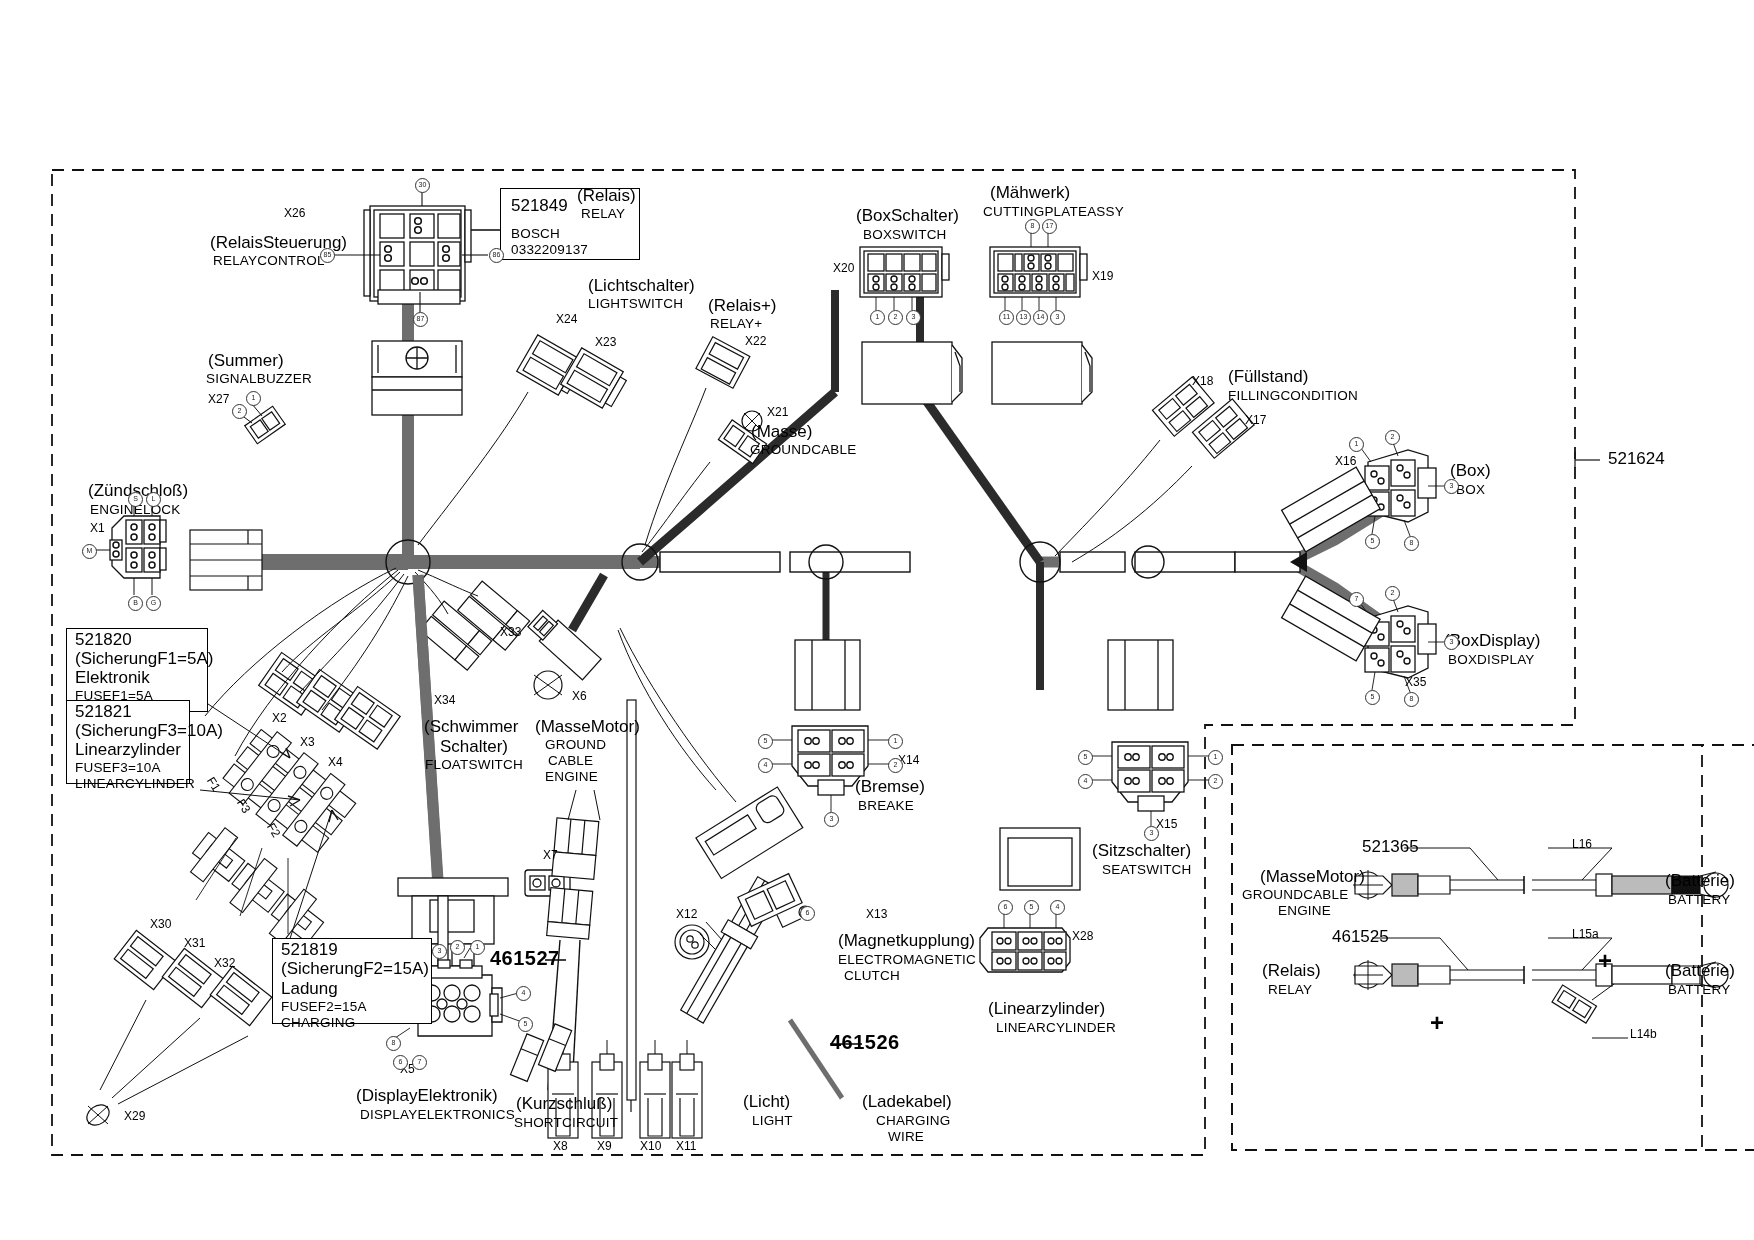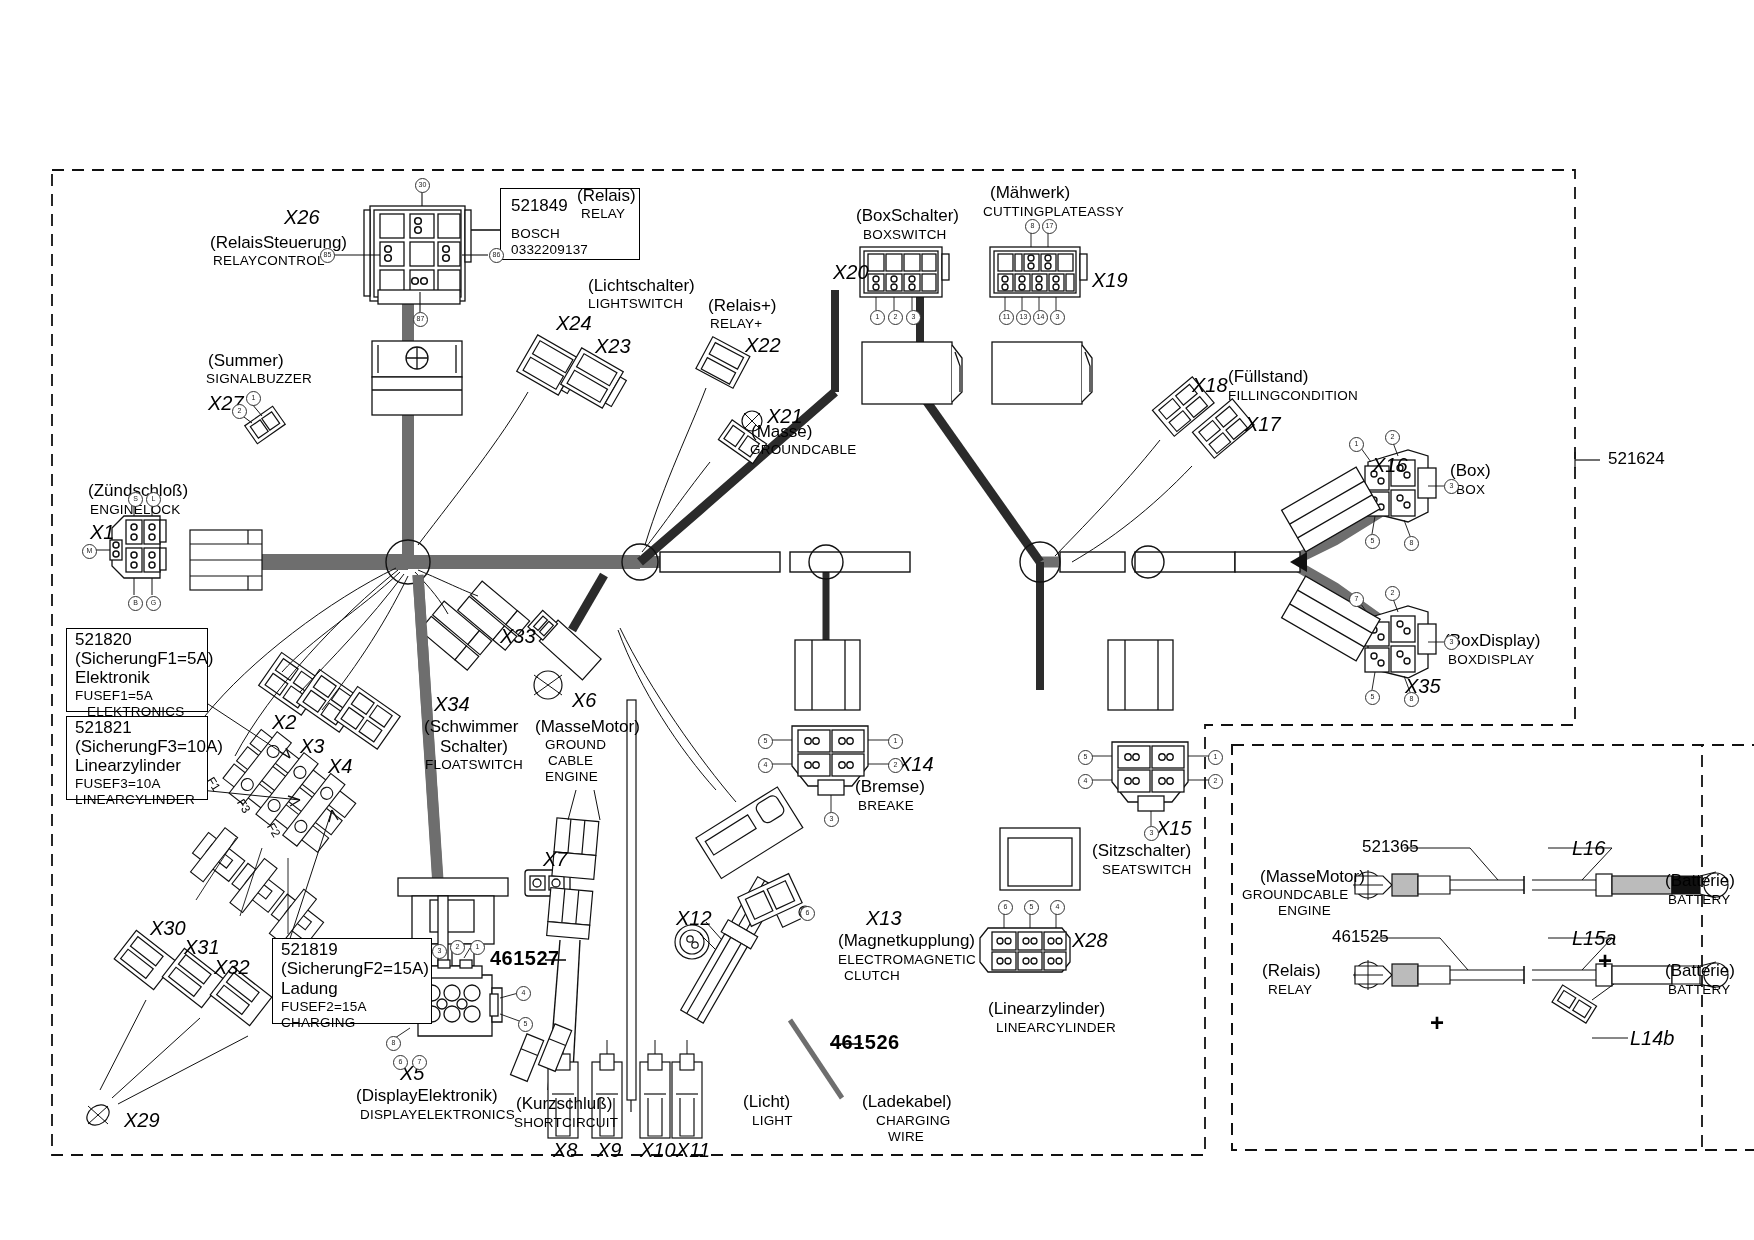"X26" .xid { font-size: 20px -> 12px; font-style: italic -> none }
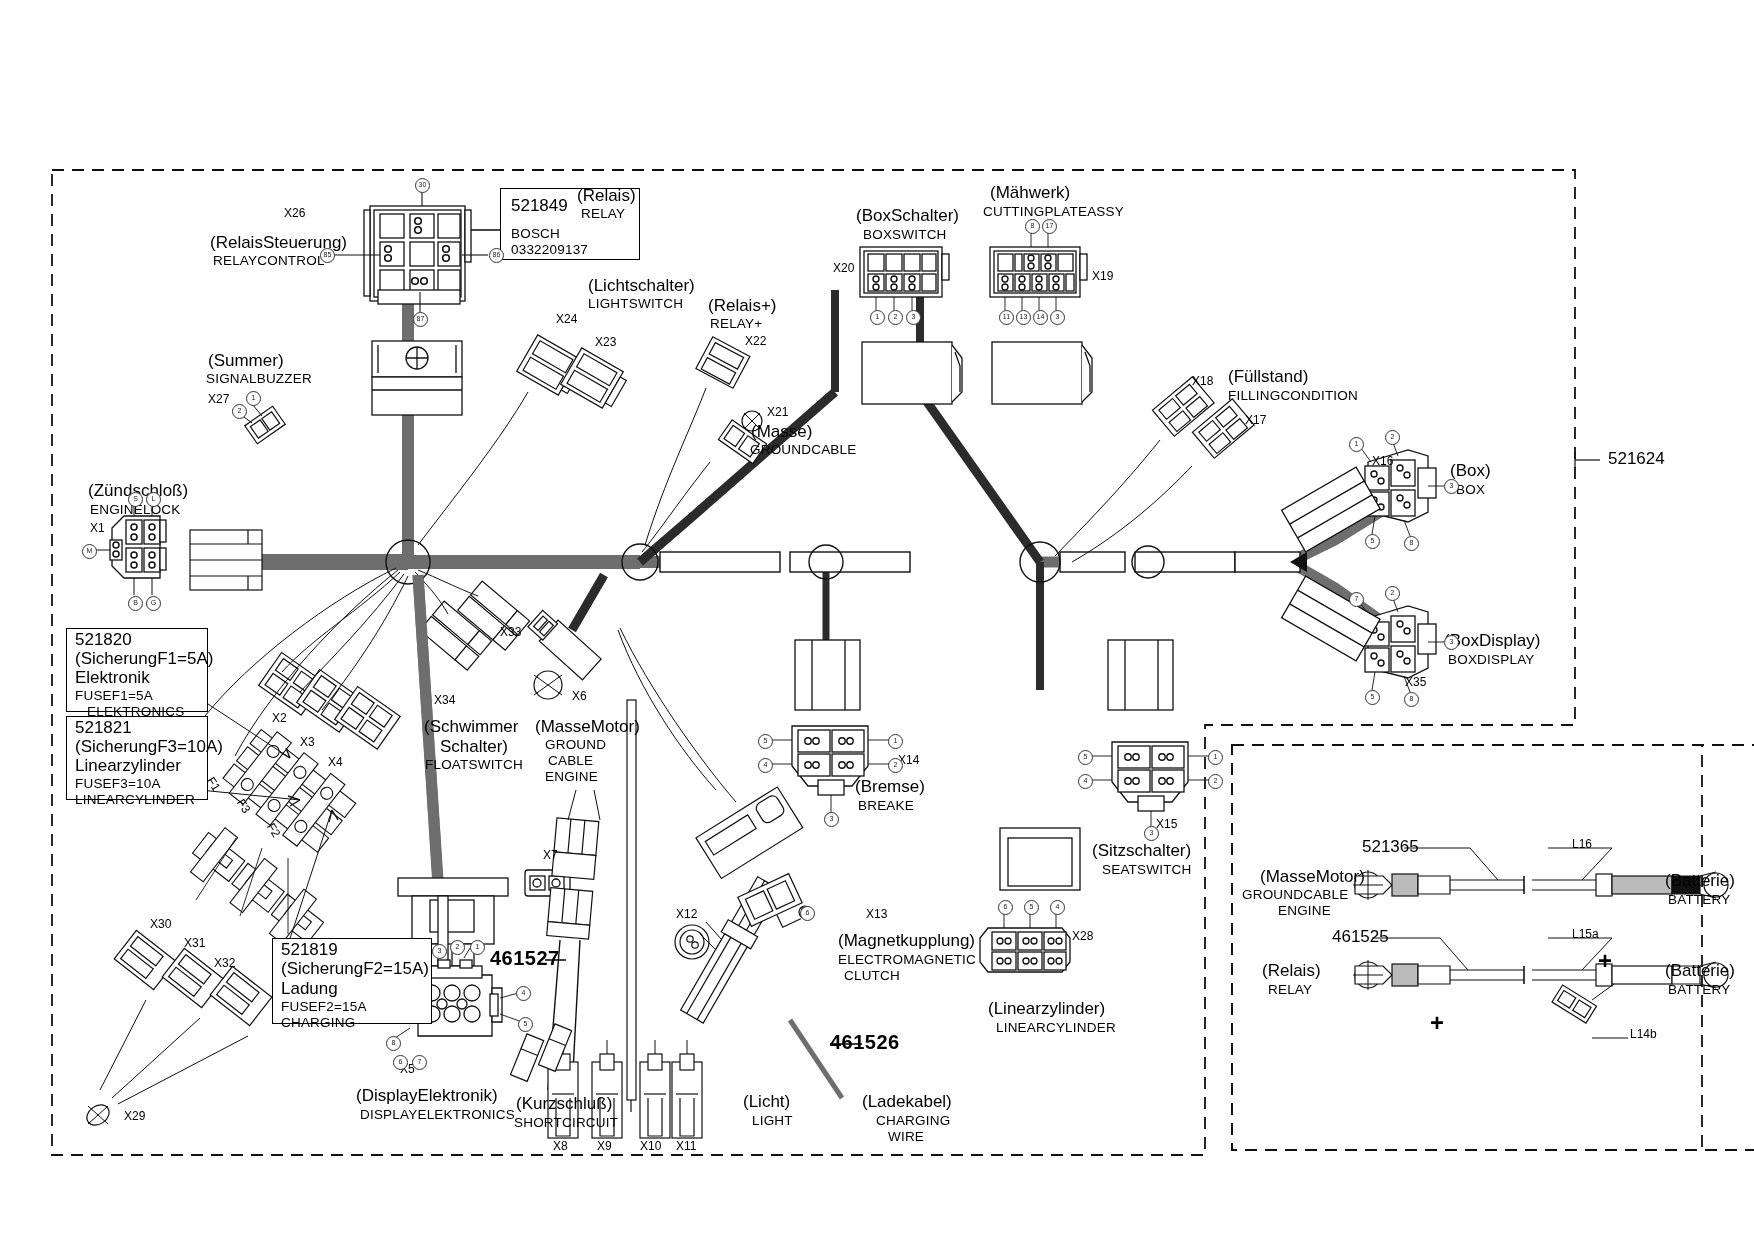"X16" div.lbl { left: 1372px -> 1335px }
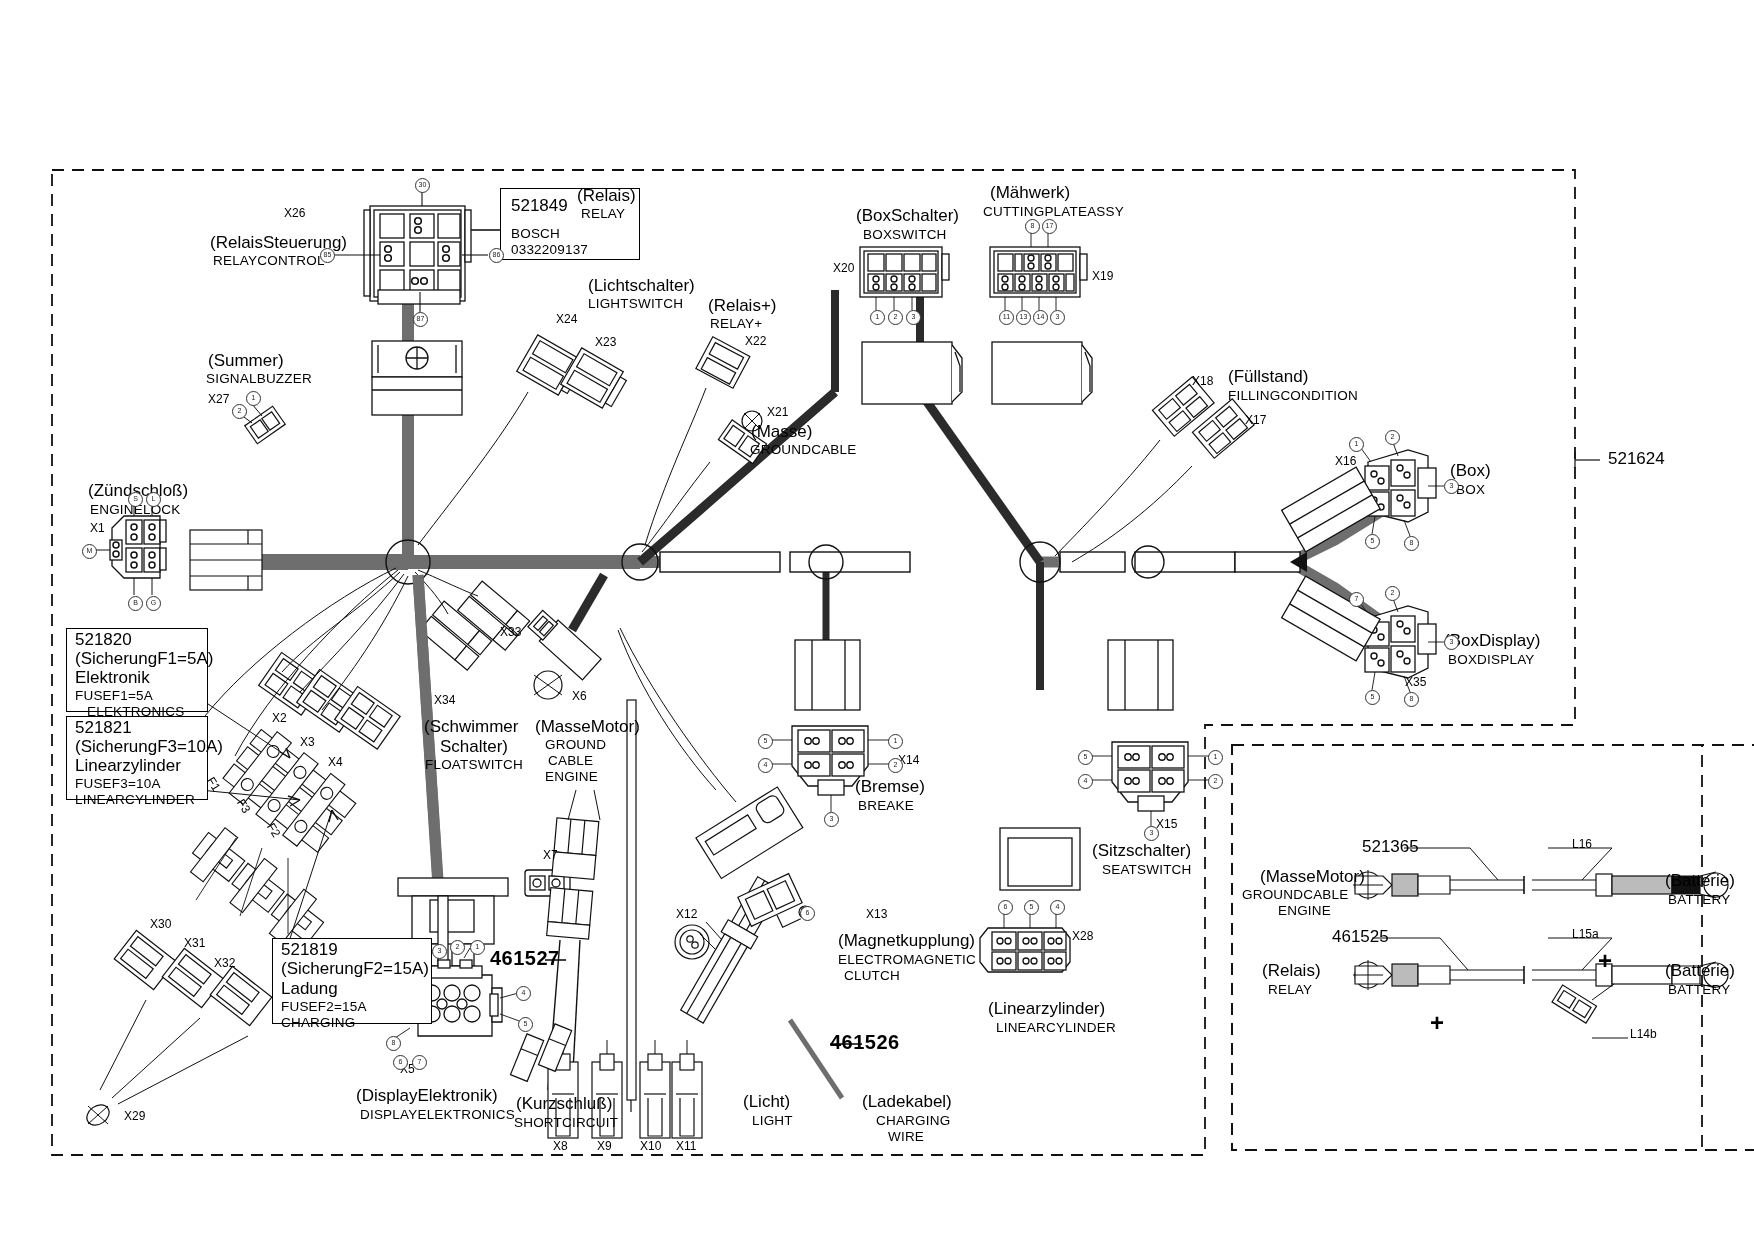"521821" div.box { top: 716px -> 700px; width: 142px -> 124px }
